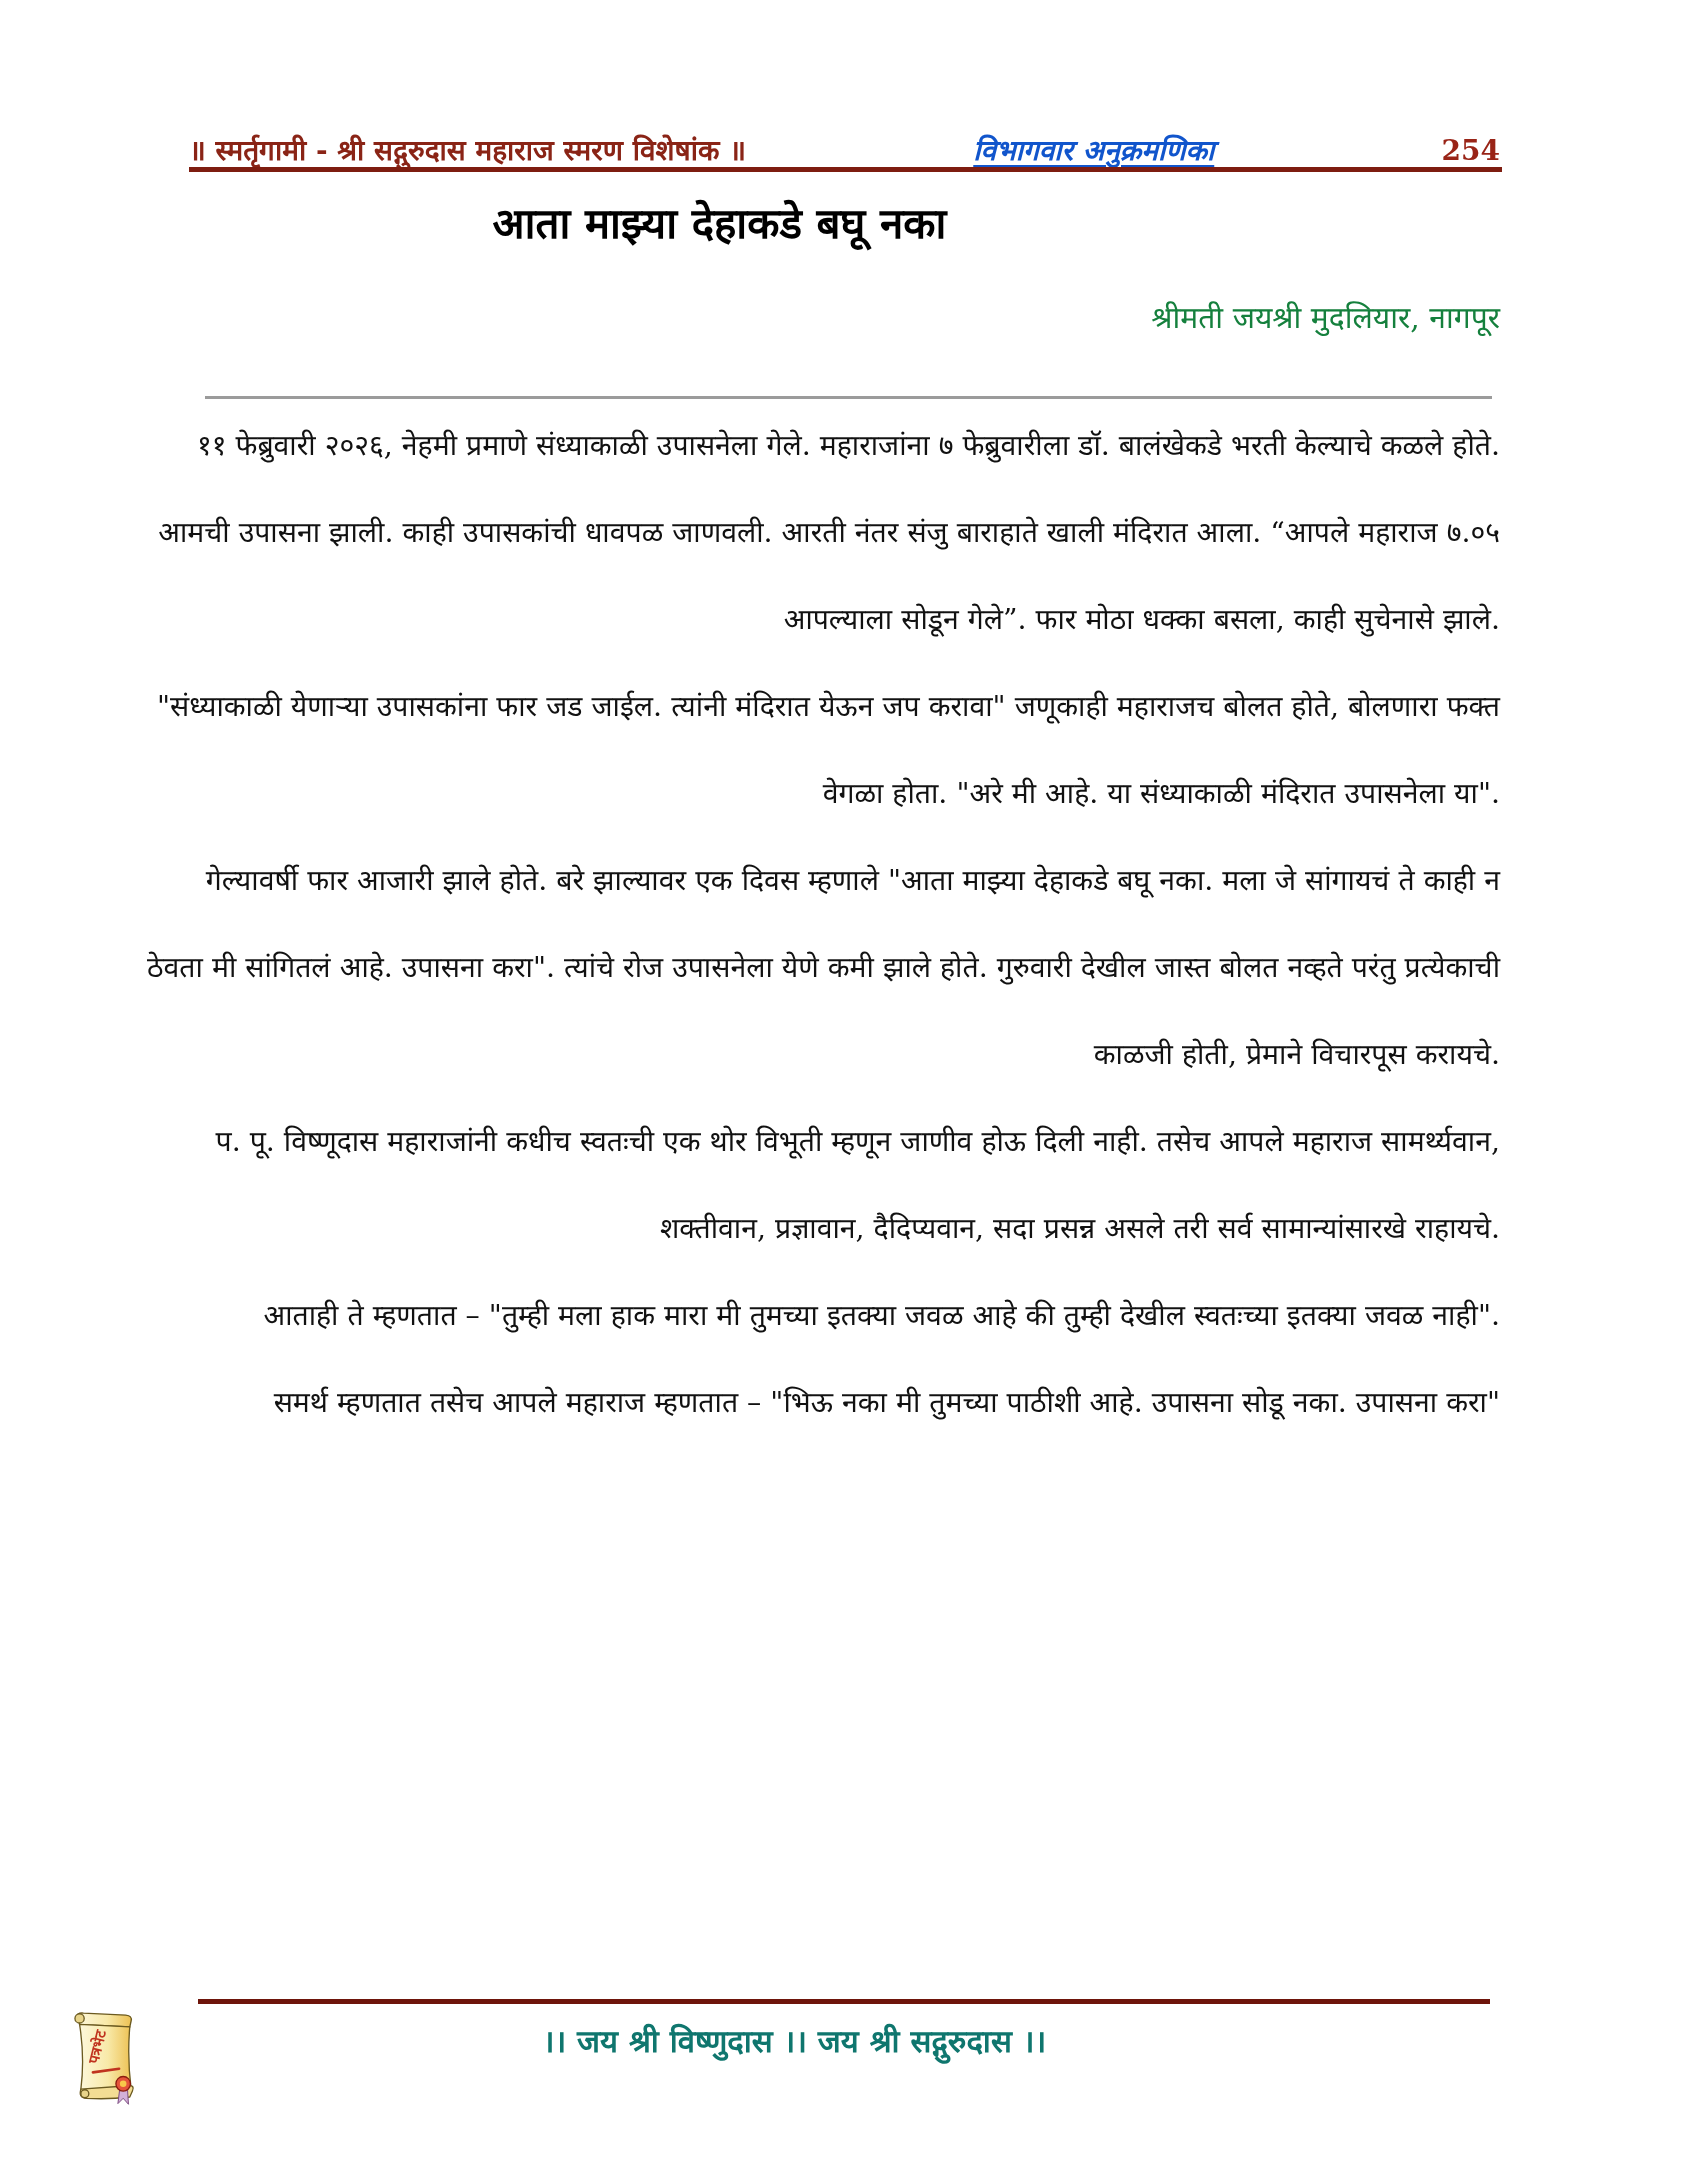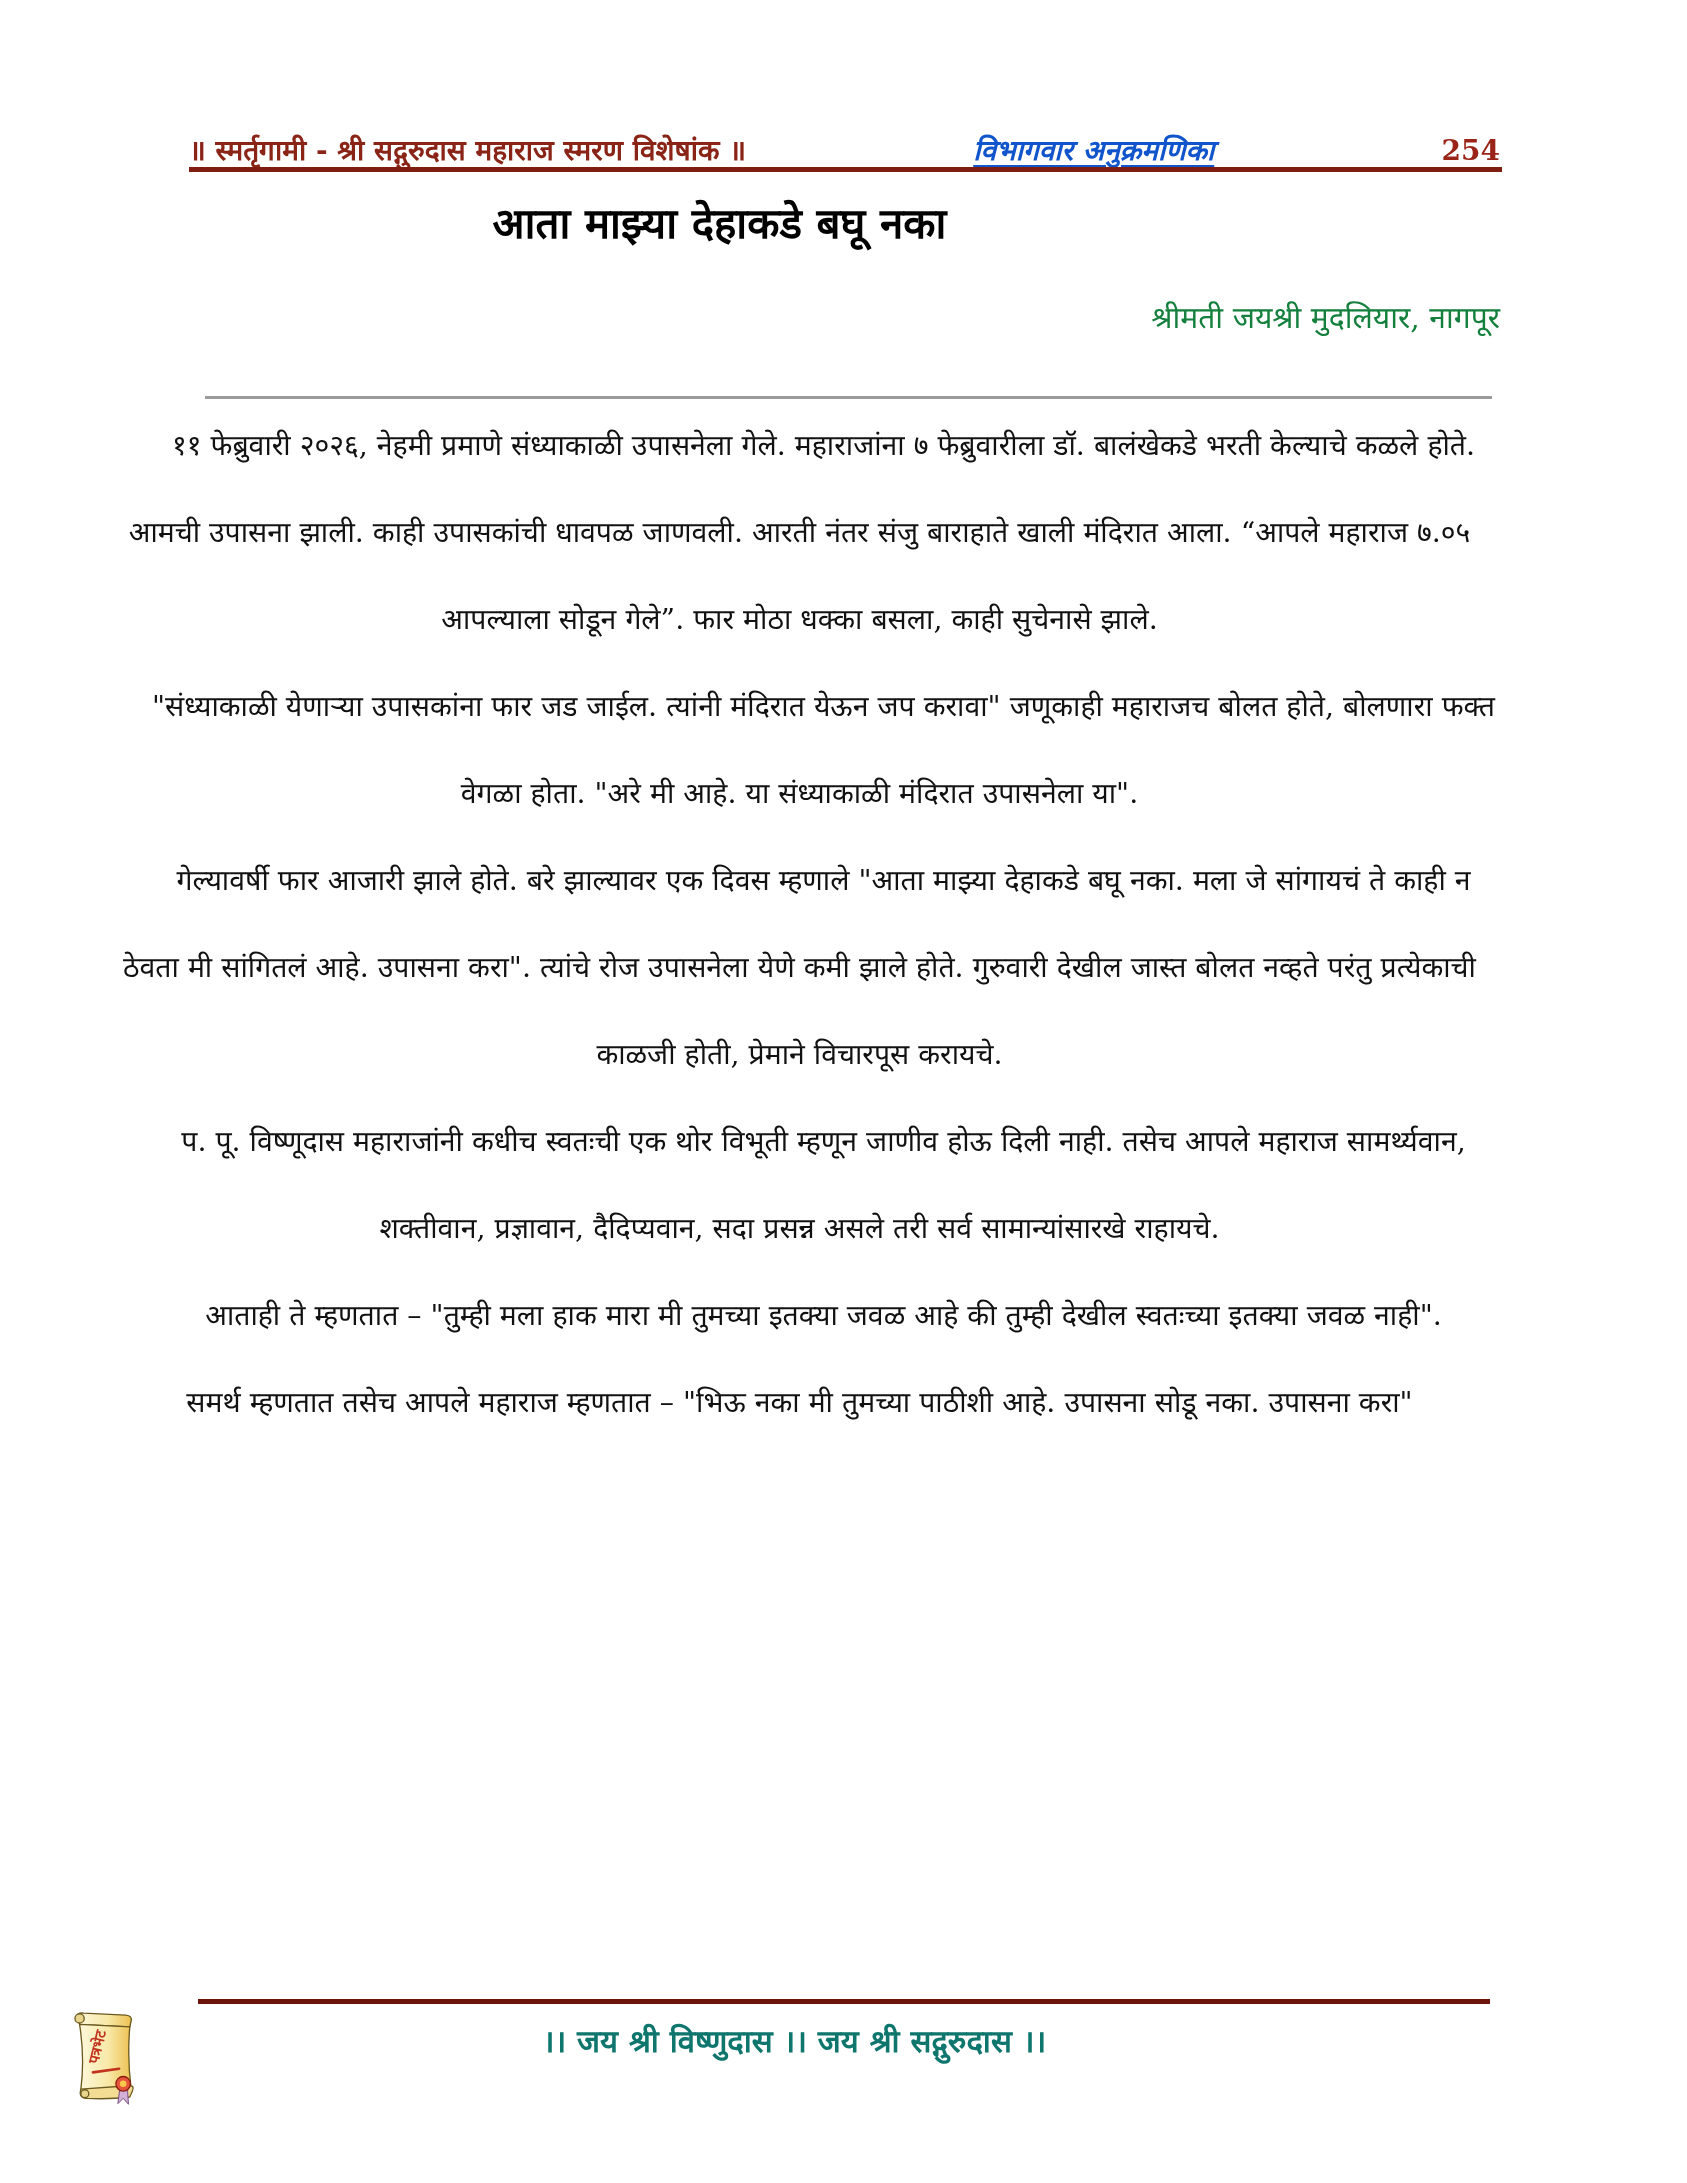"११ फेब्रुवारी २०२६, नेहमी प्रमाणे" .article-body { text-align: center -> right }
